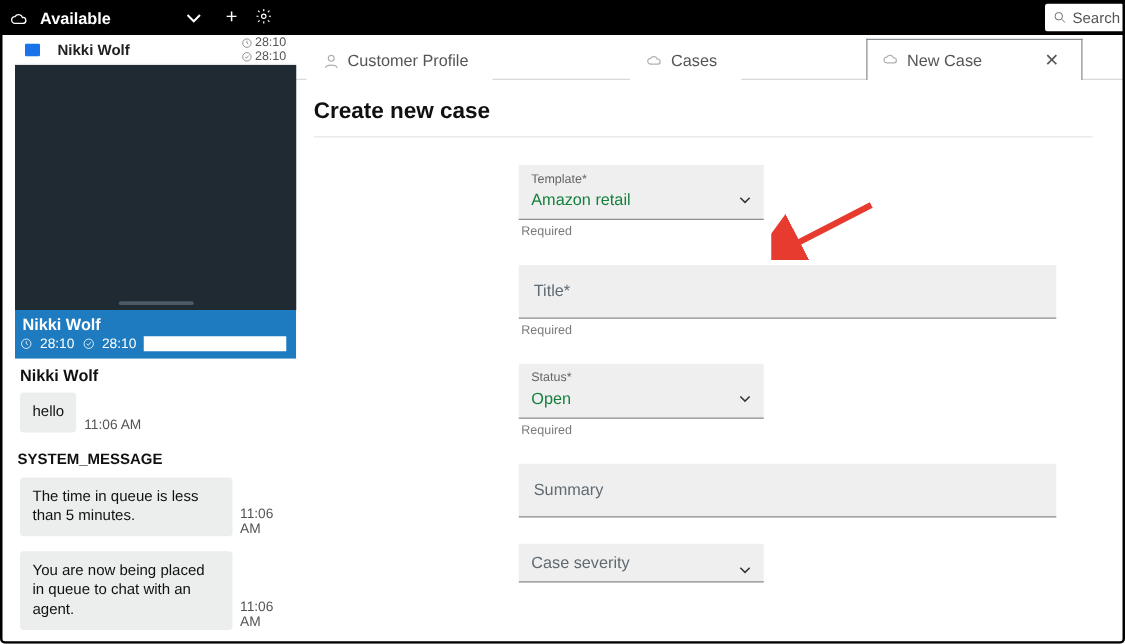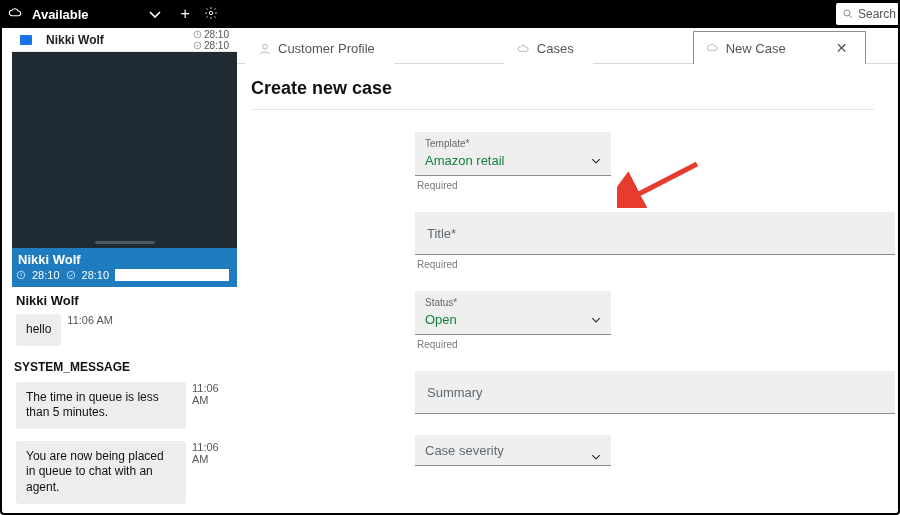"Available" .topbar .status-wrap { align-items: flex-start -> flex-end }
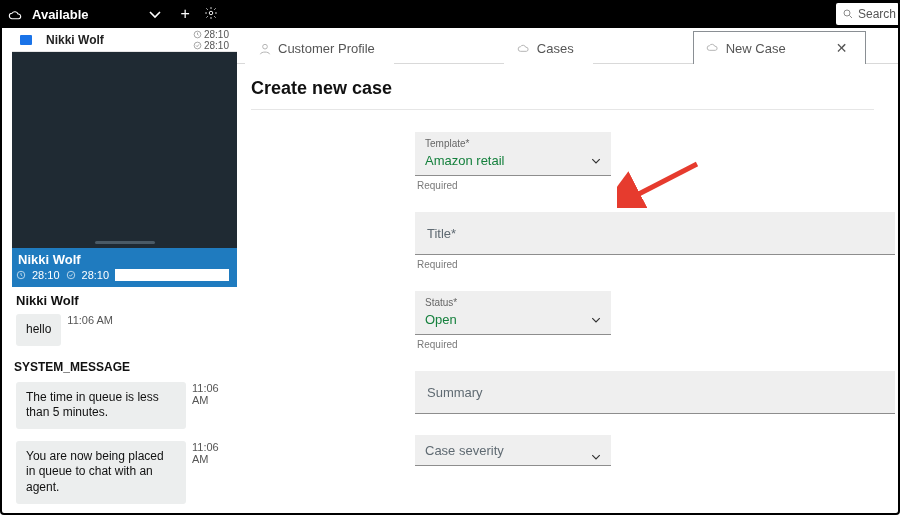"Title*" .wide-field { width: 480px -> 430px }
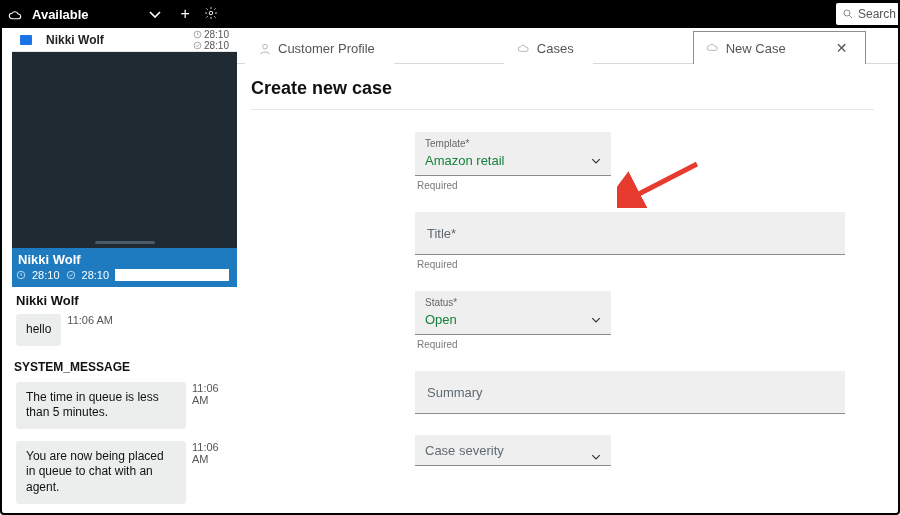"hello" .msg-row { align-items: flex-start -> flex-end }
